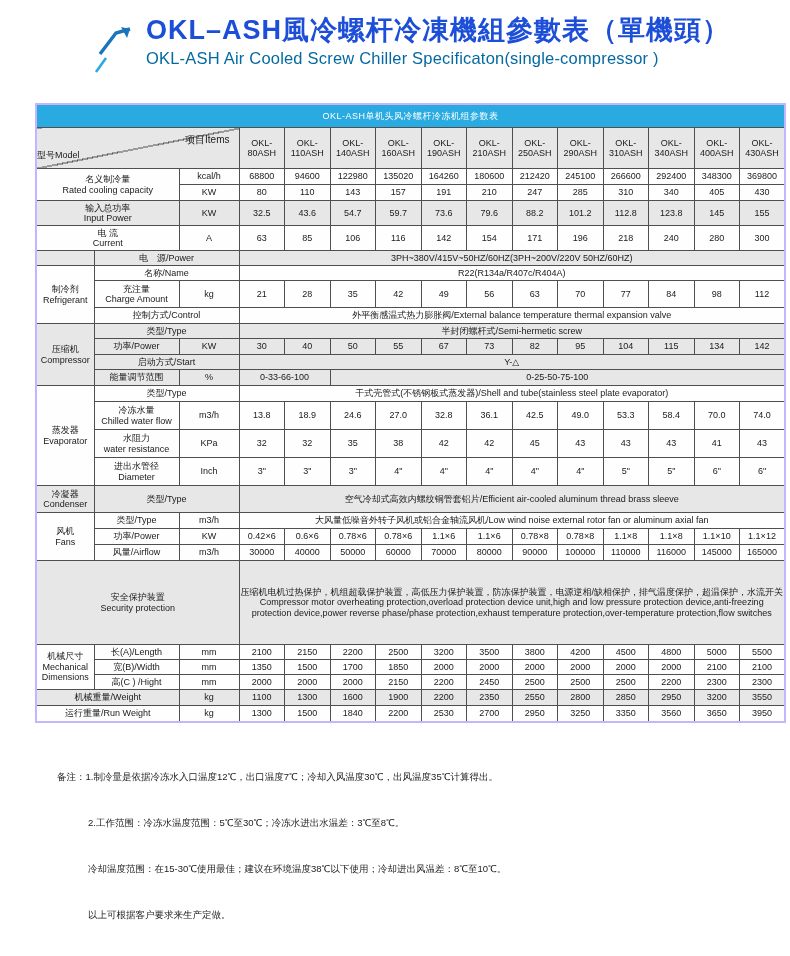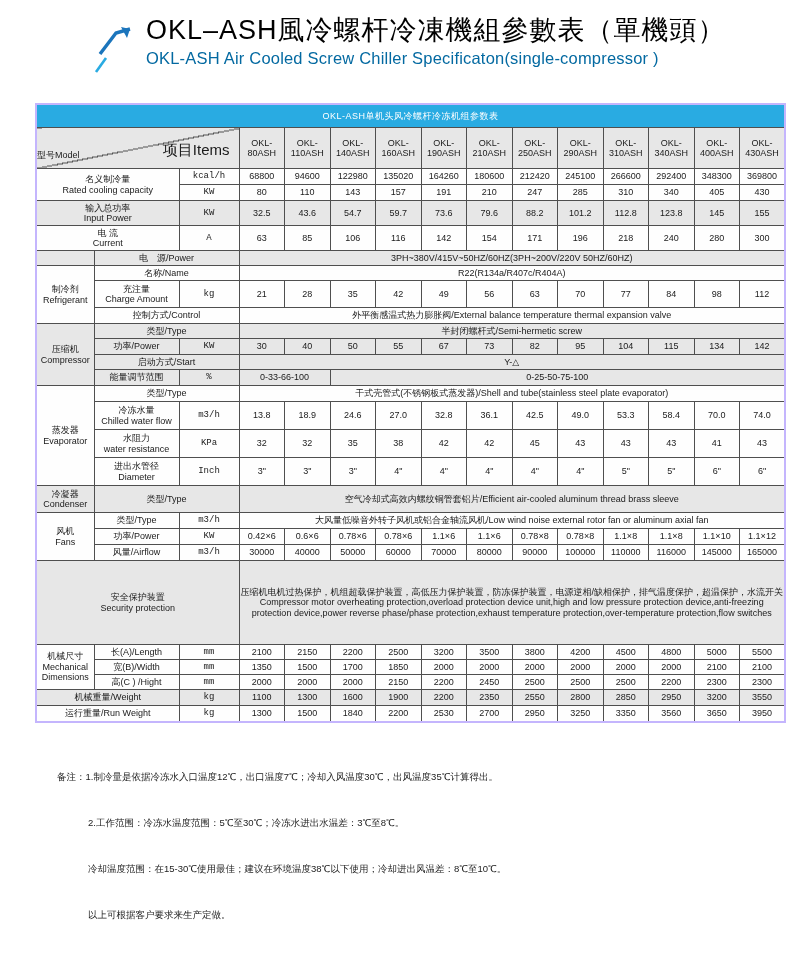"OKL–ASH風冷螺杆冷凍機組參數表（單機頭）" .title-cn { color: #000000 -> #1d4ed8; font-weight: 400 -> 700 }
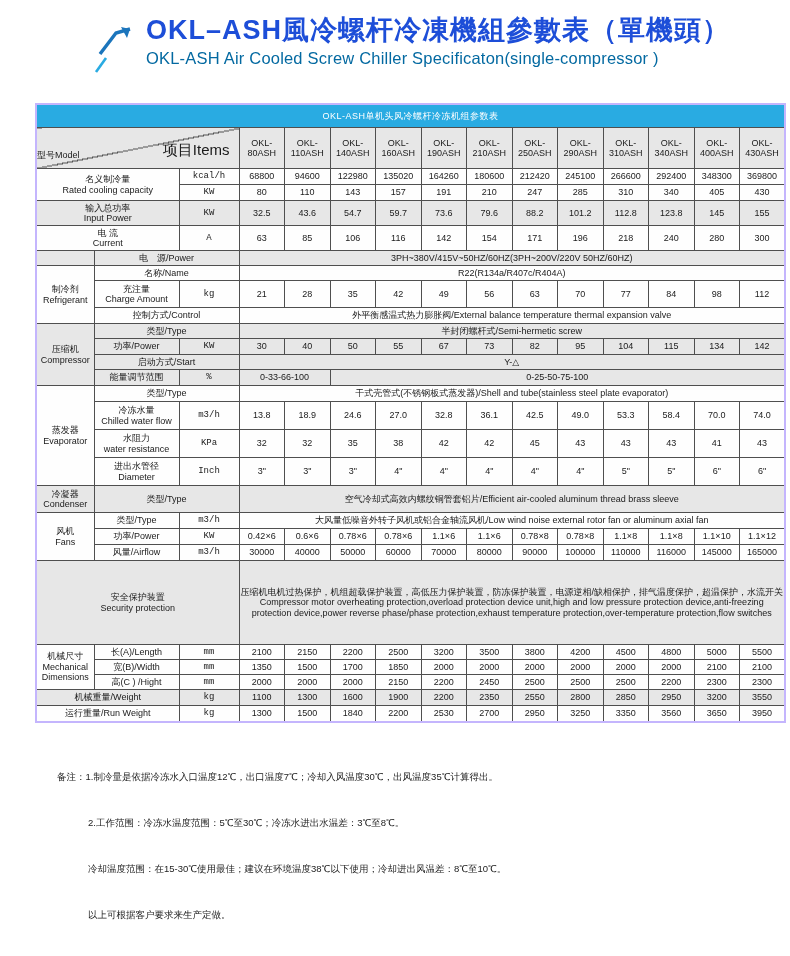"项目Items" .diag-items { font-size: 15px -> 10px; top: 17px -> 7px }
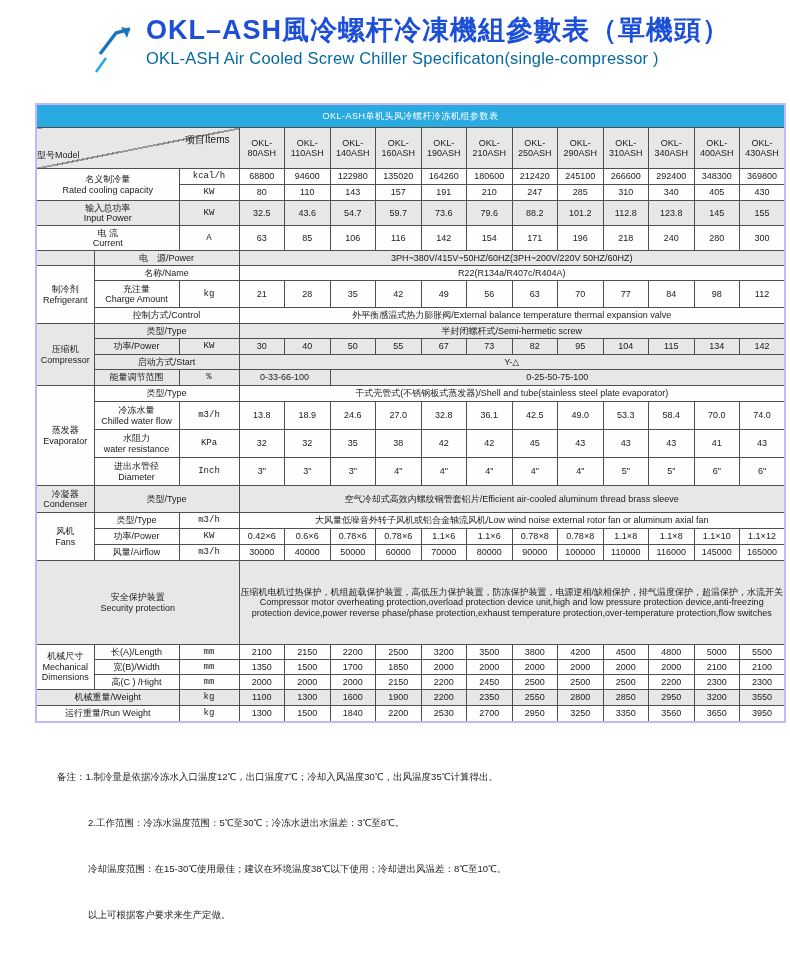"kcal/h" .unit { font-family: Liberation Mono, monospace -> none }
